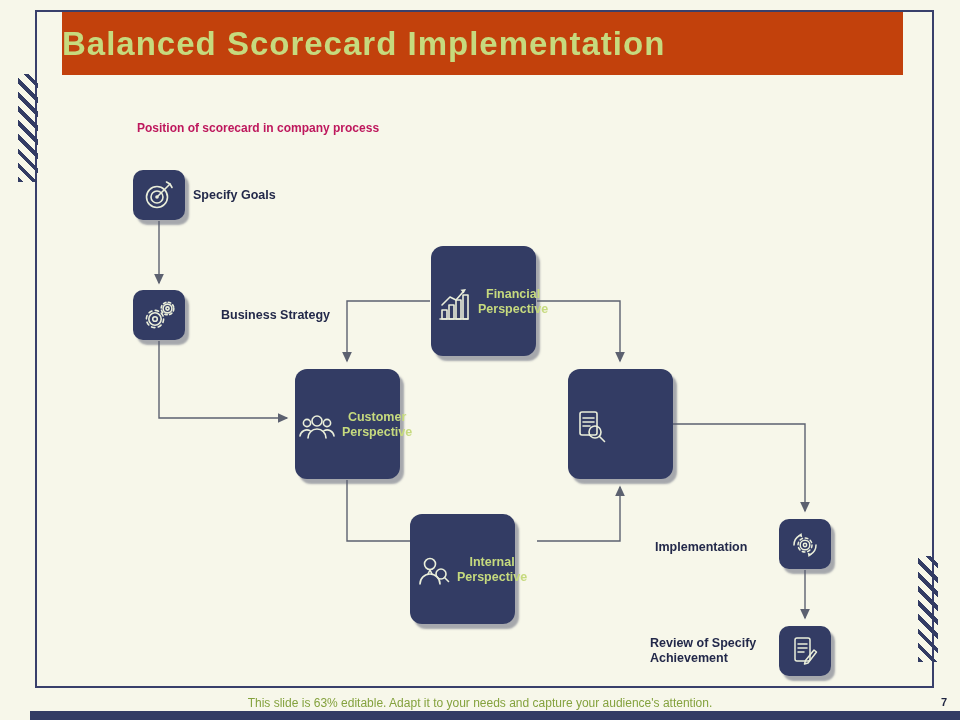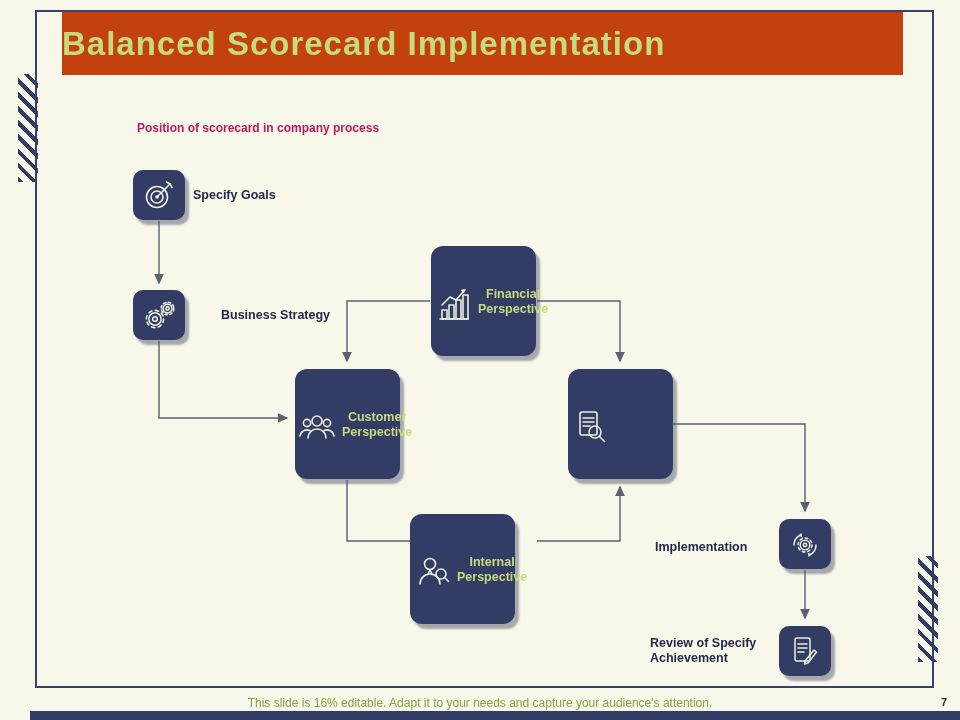"This slide is 16% editable." div.footer-note { text: 16% -> 63% }
